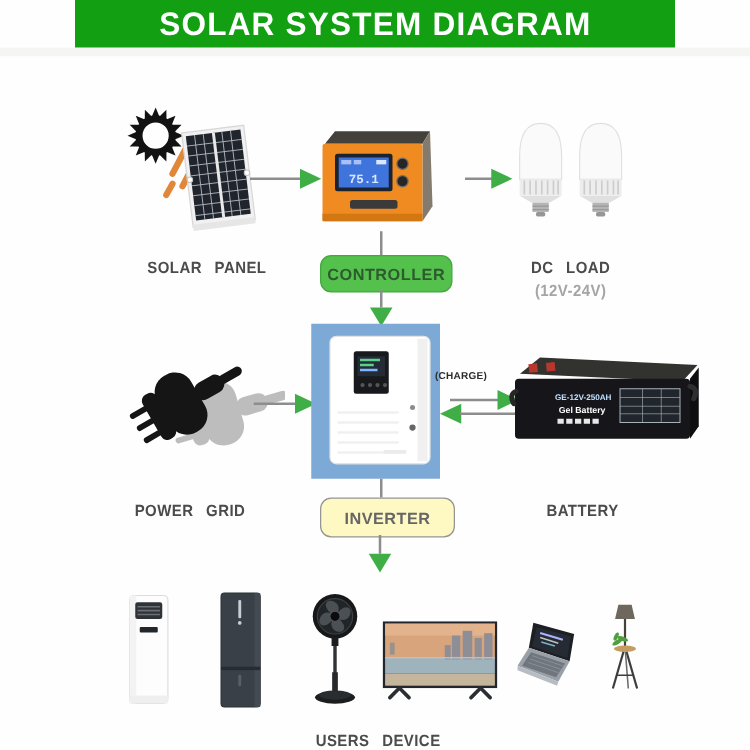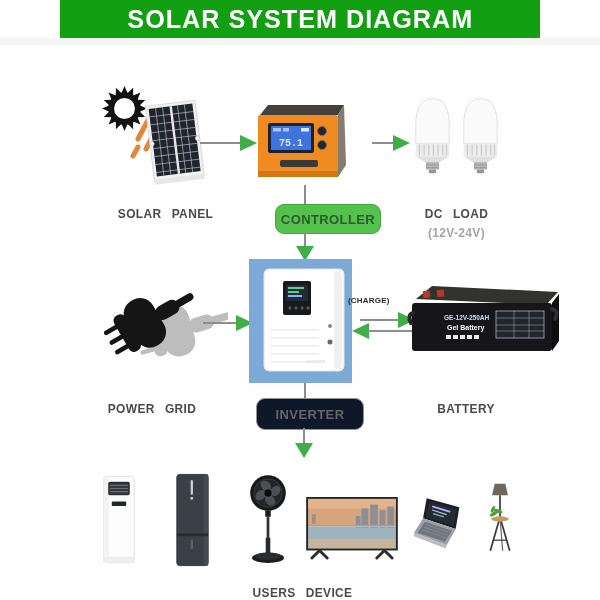"CONTROLLER" #controller-pill { margin-left: 19px -> none }
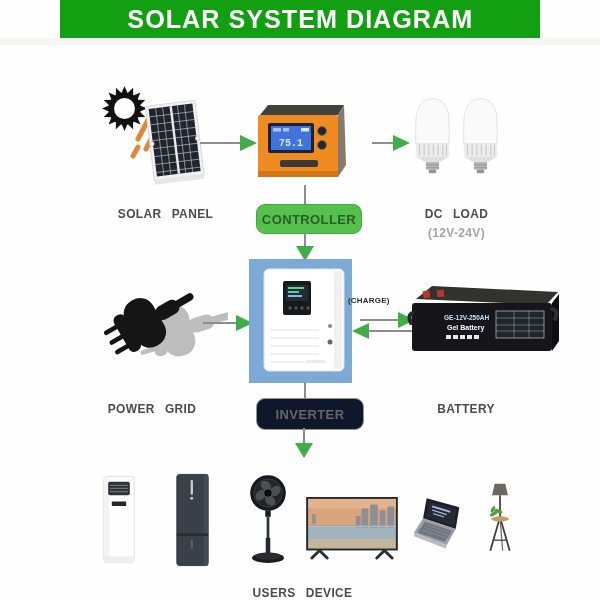"INVERTER" #inverter-pill { background: #0f172a -> #fef9c3 }
